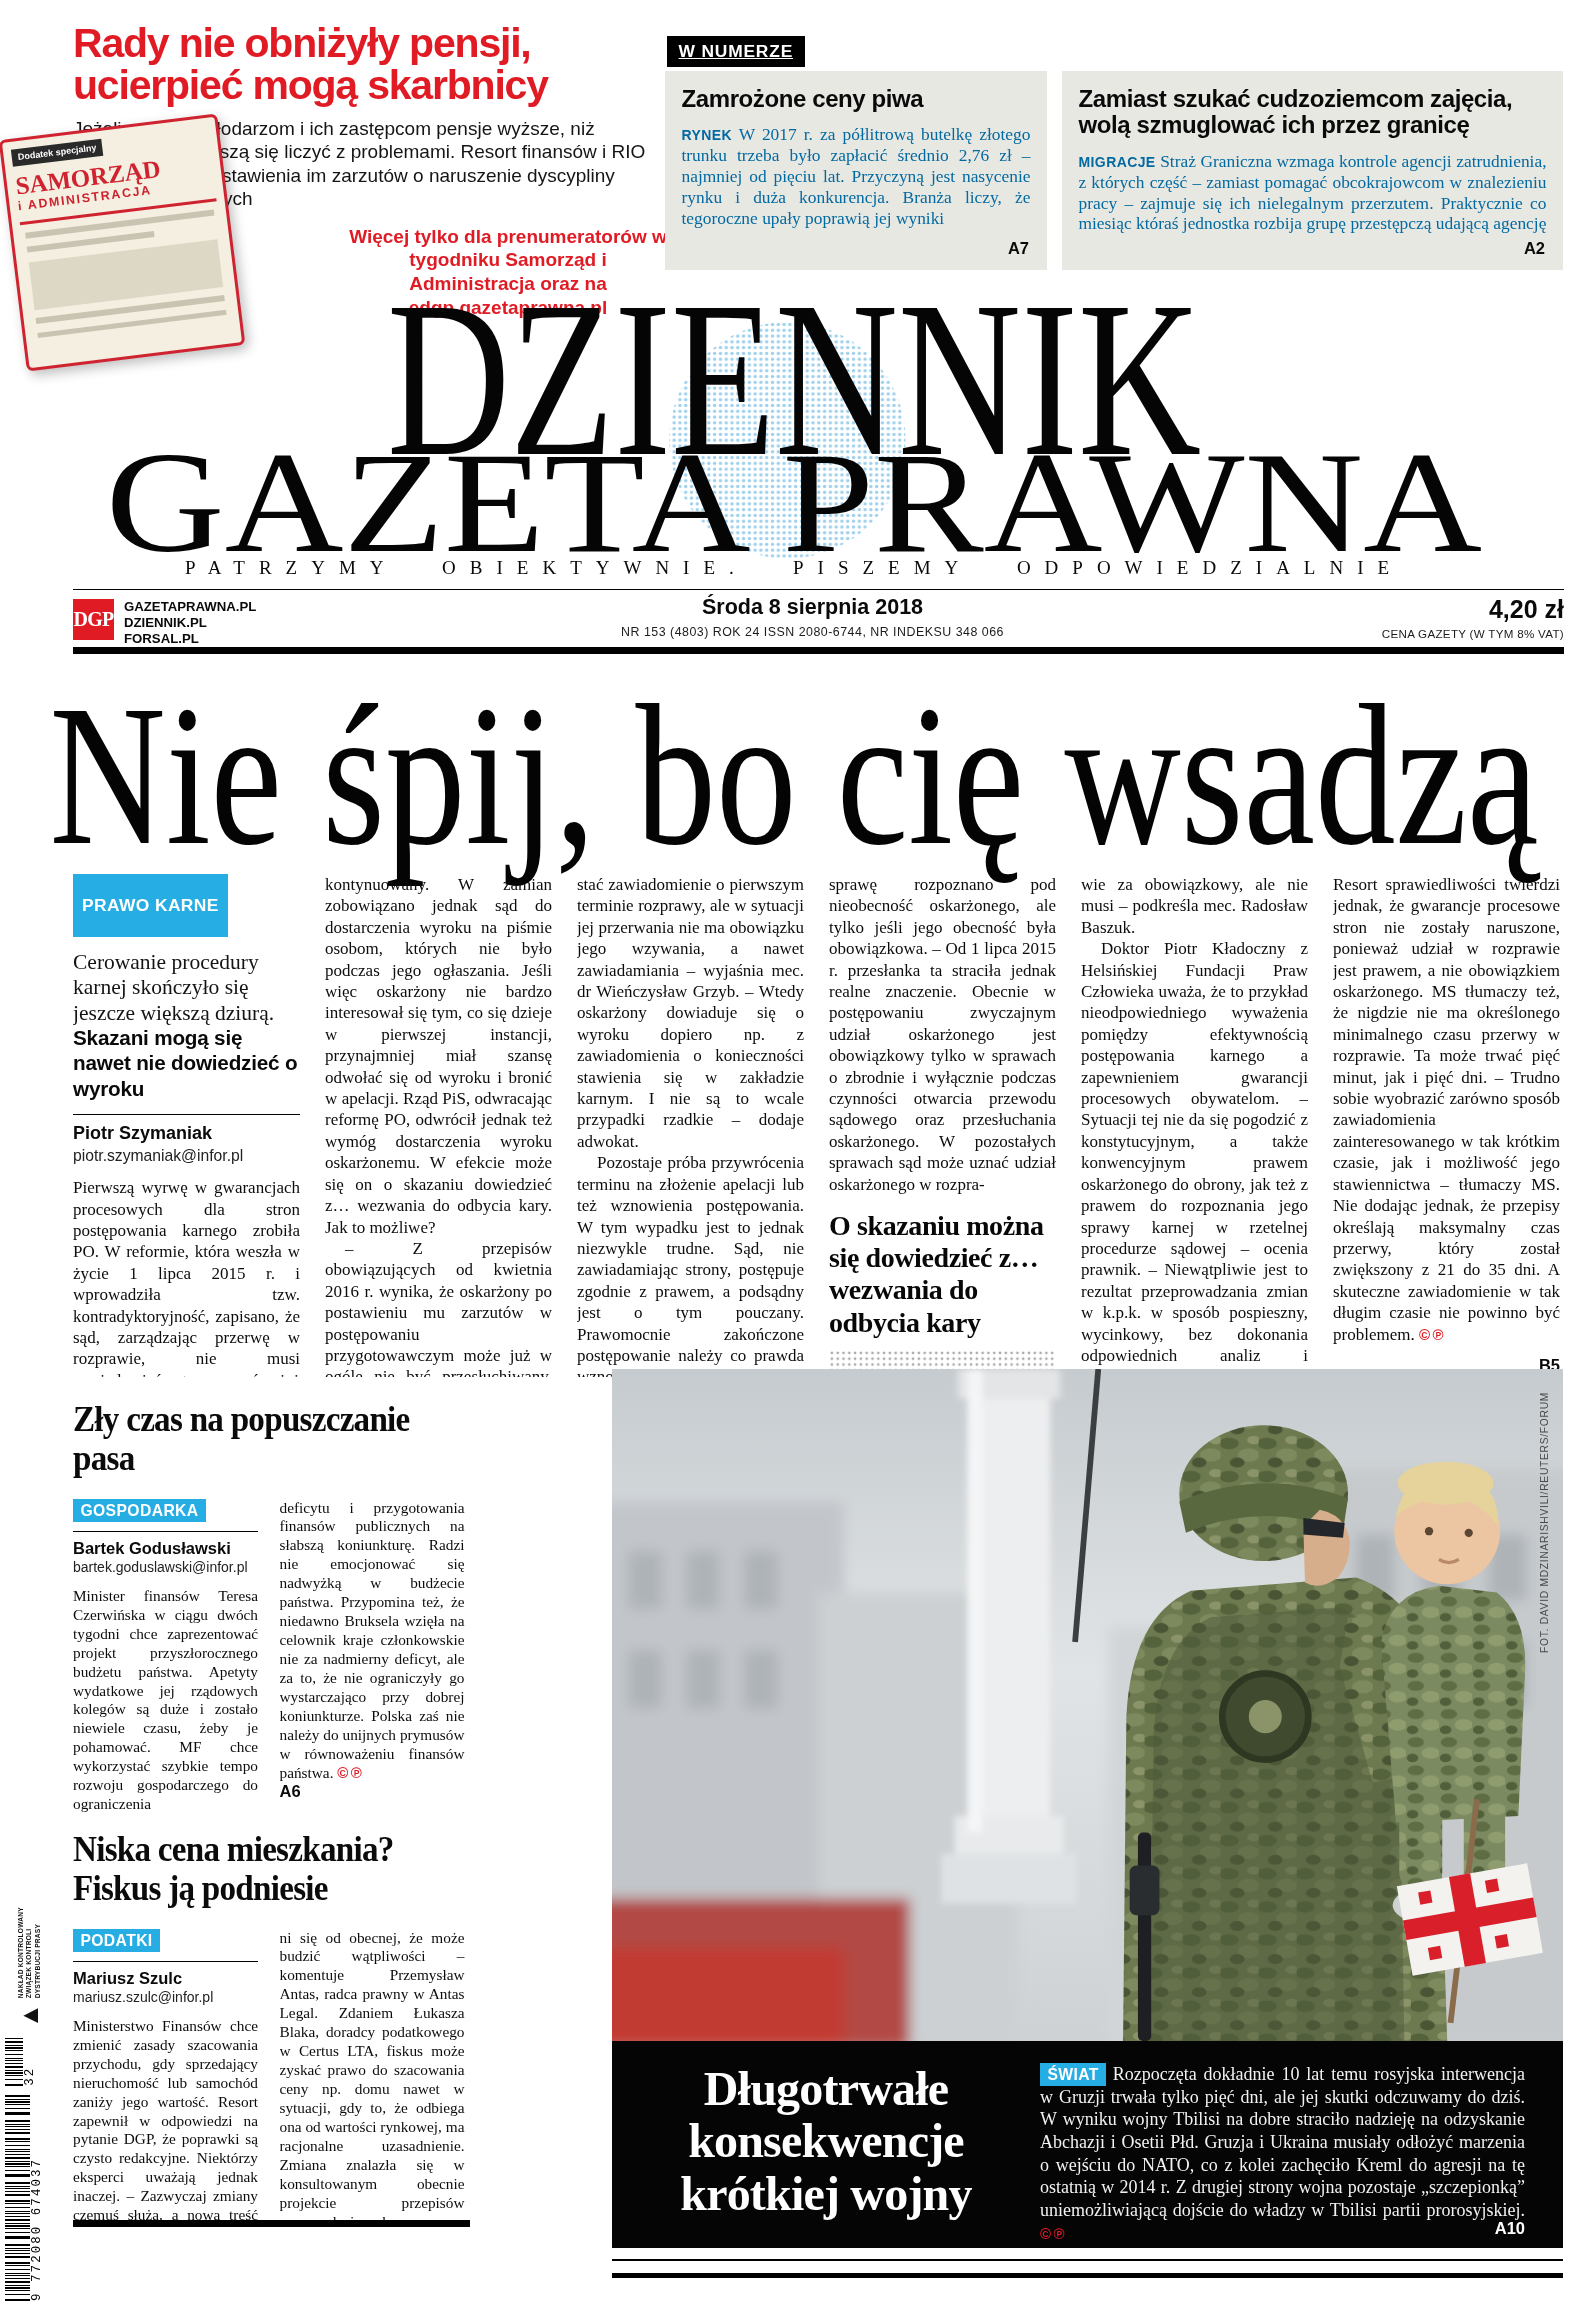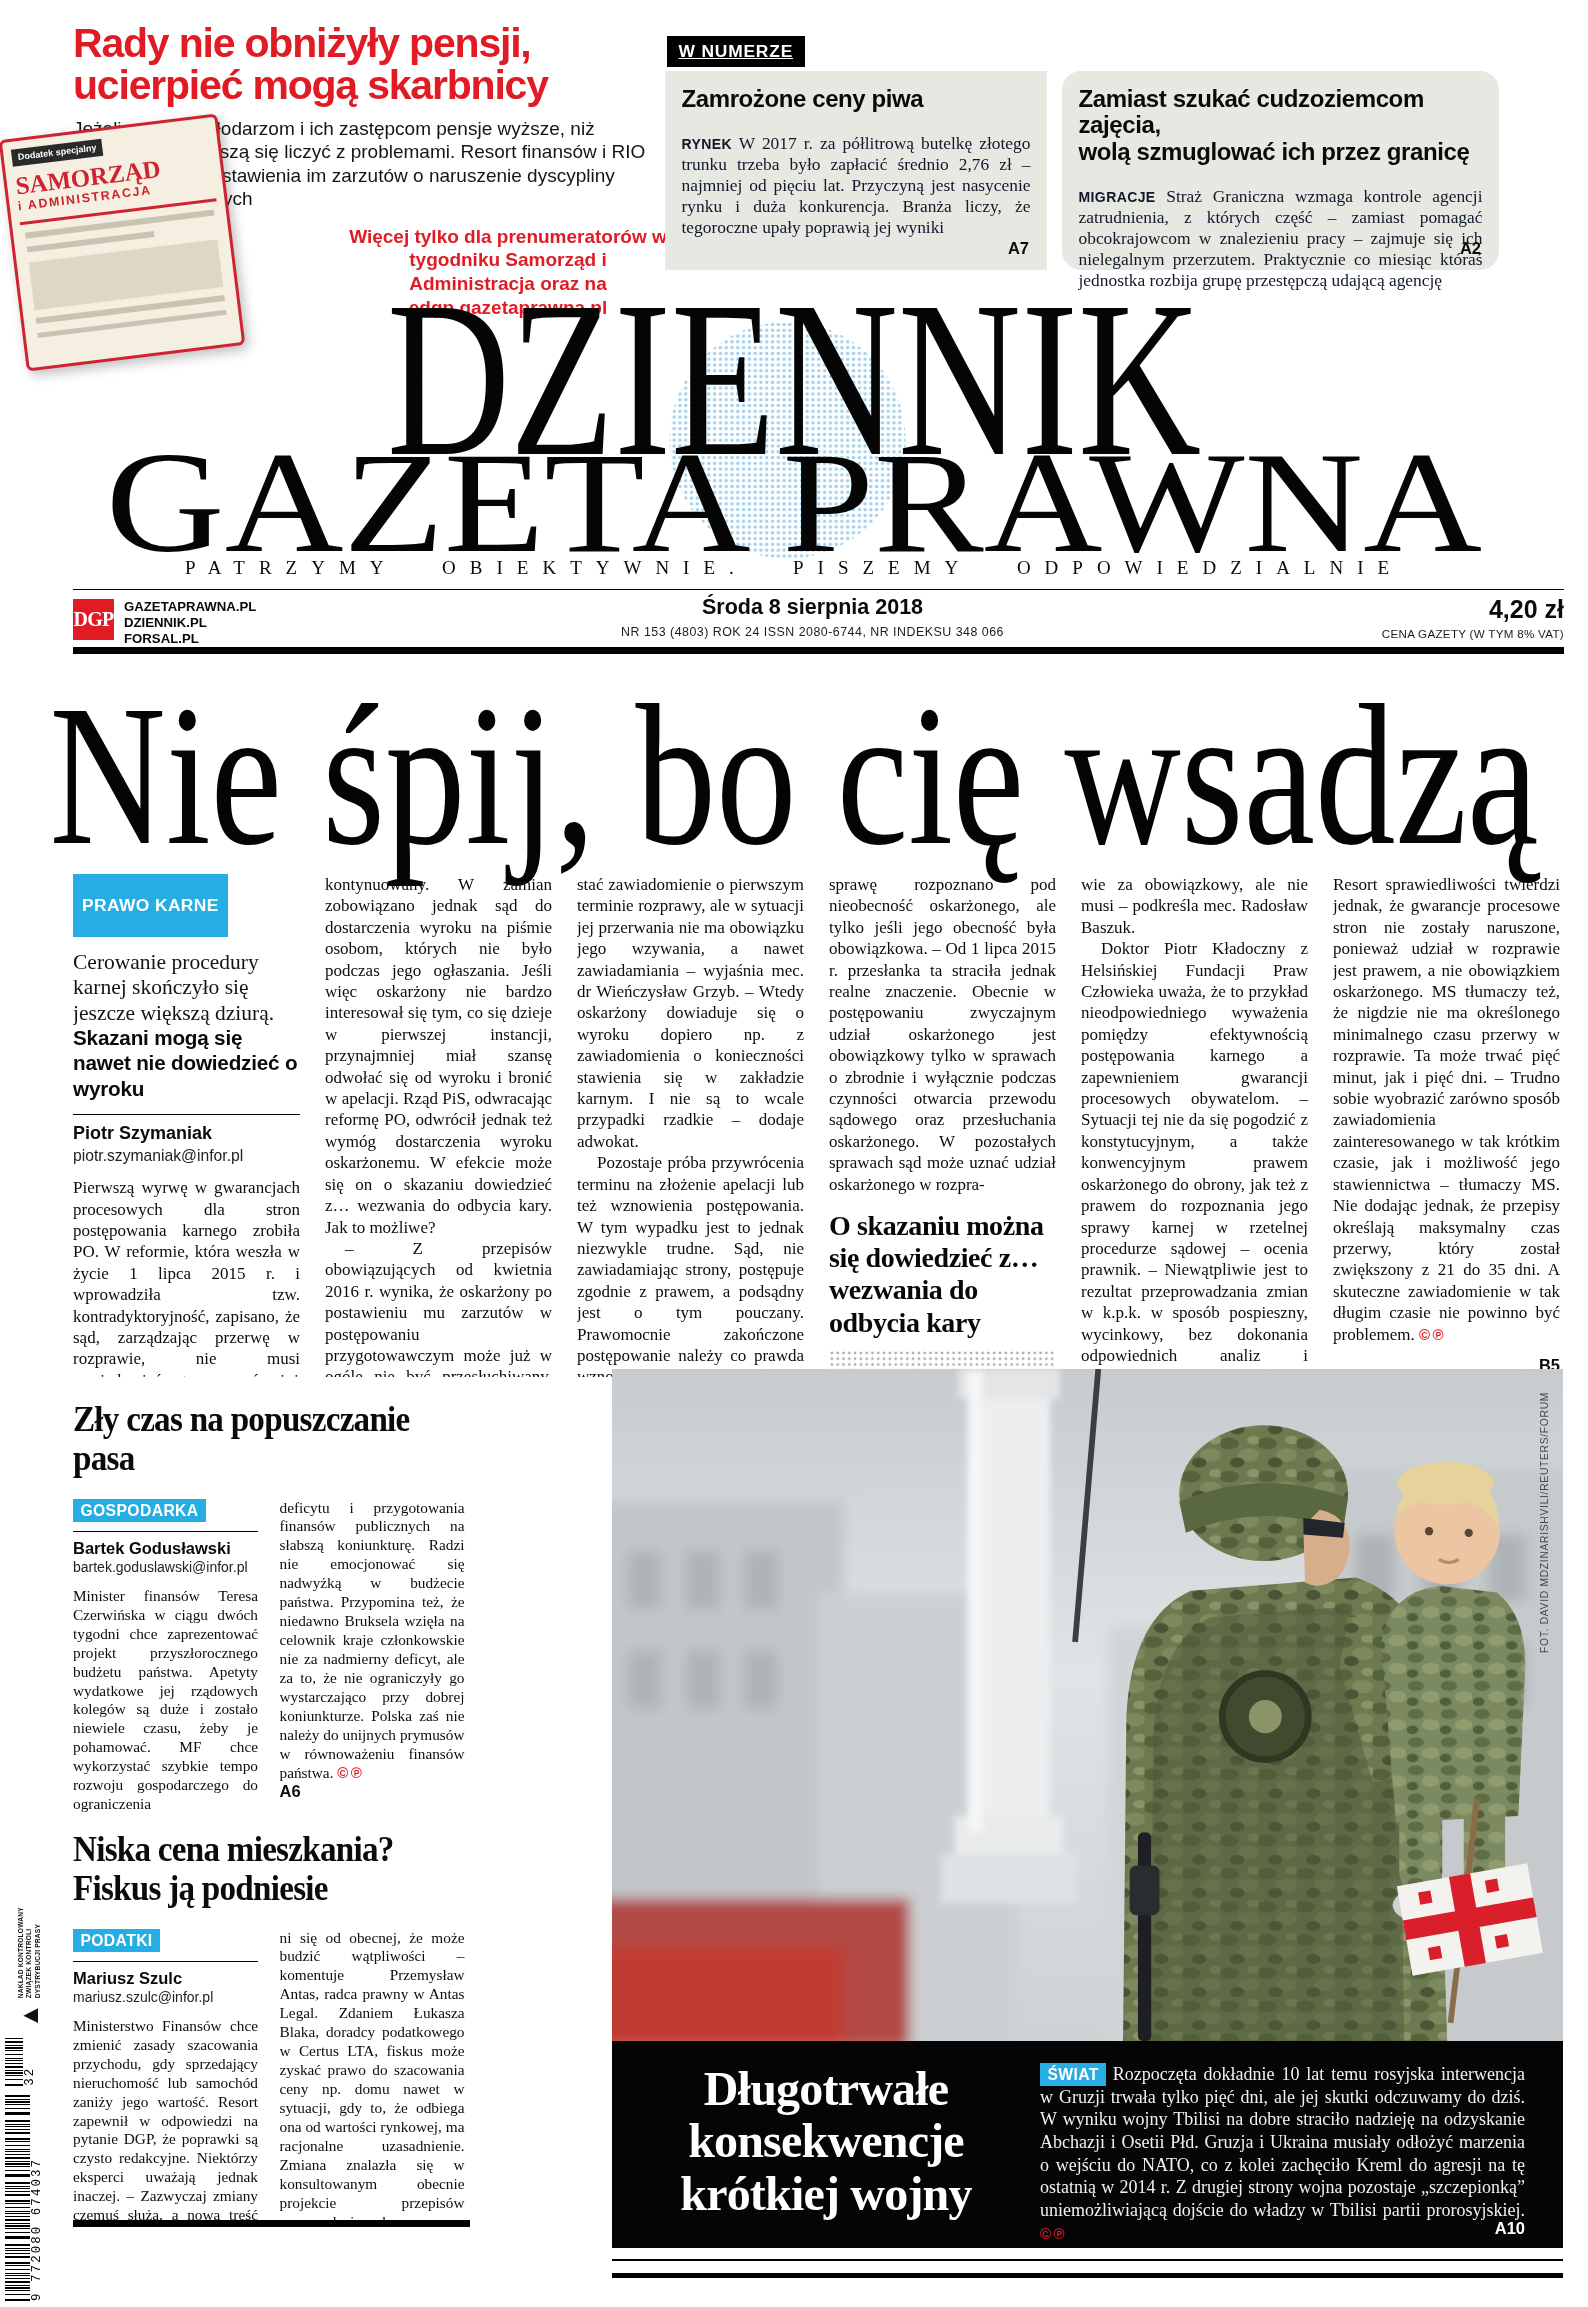"Zamiast szukać cudzoziemcom zajęcia," #box2 { border-radius: 19px -> none; width: 437px -> 501px }
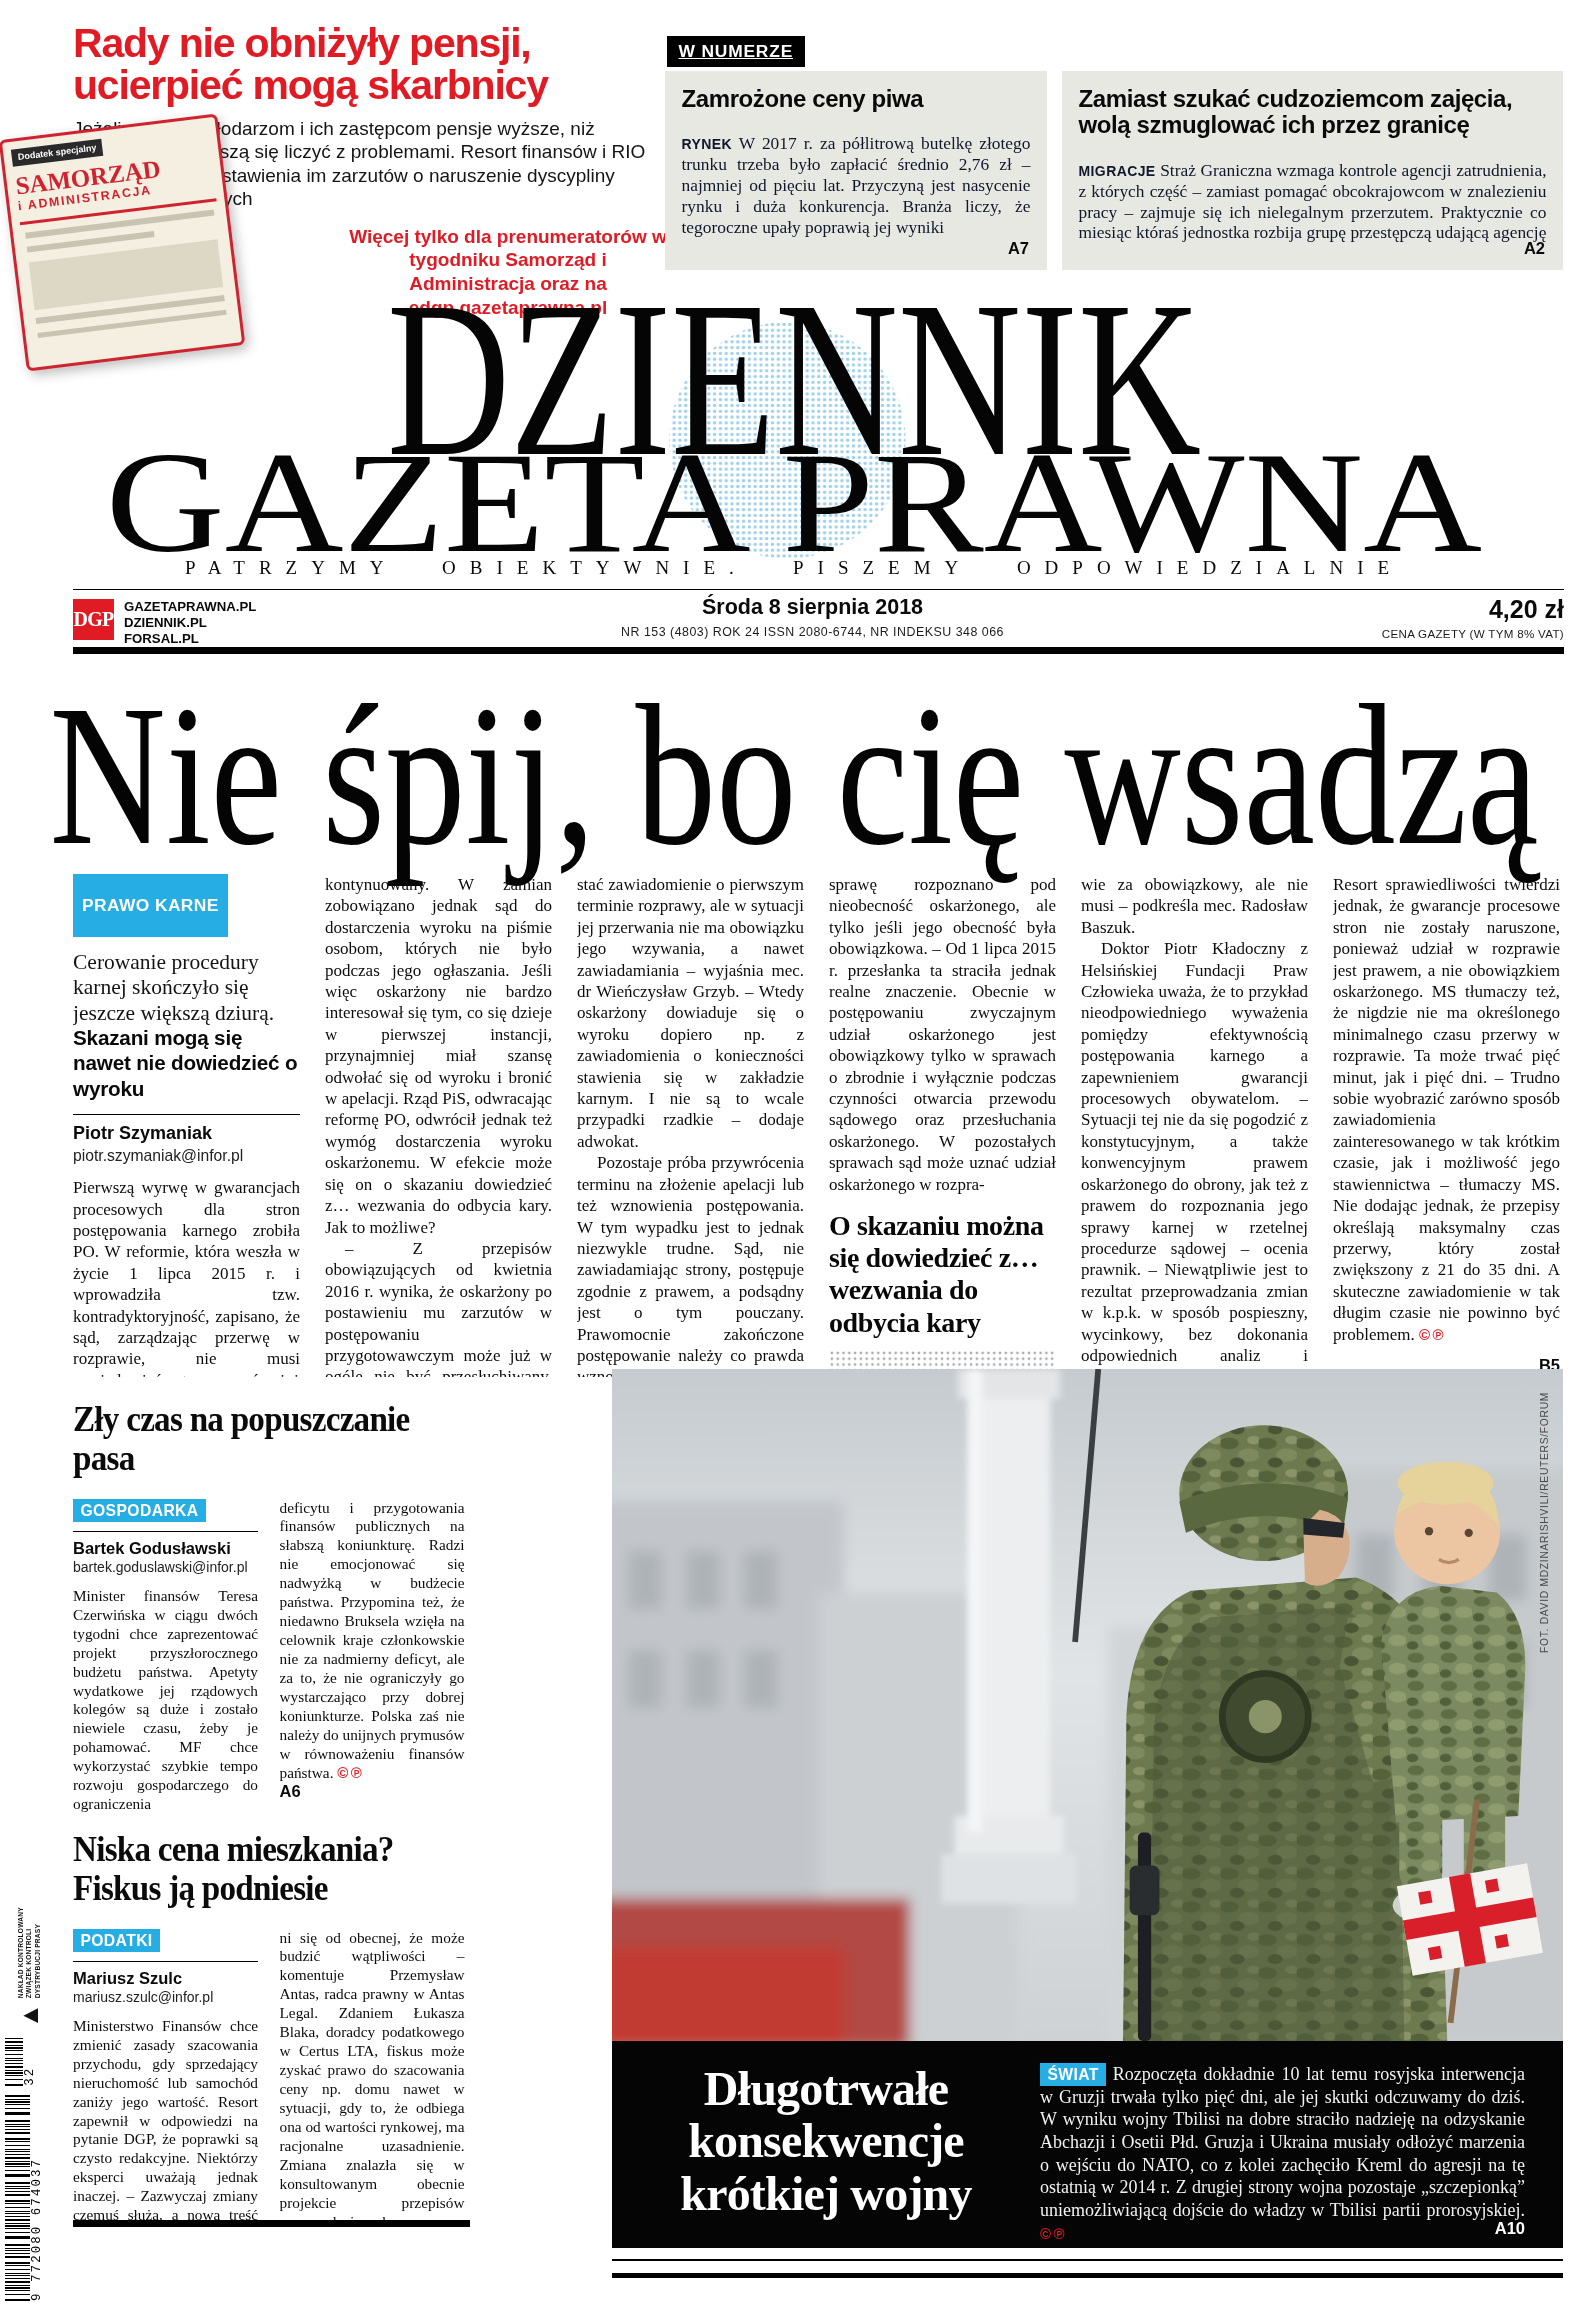"RYNEK W 2017 r. za" .box-body { color: #0f172a -> #0369a1; margin-top: 21px -> 12px }
